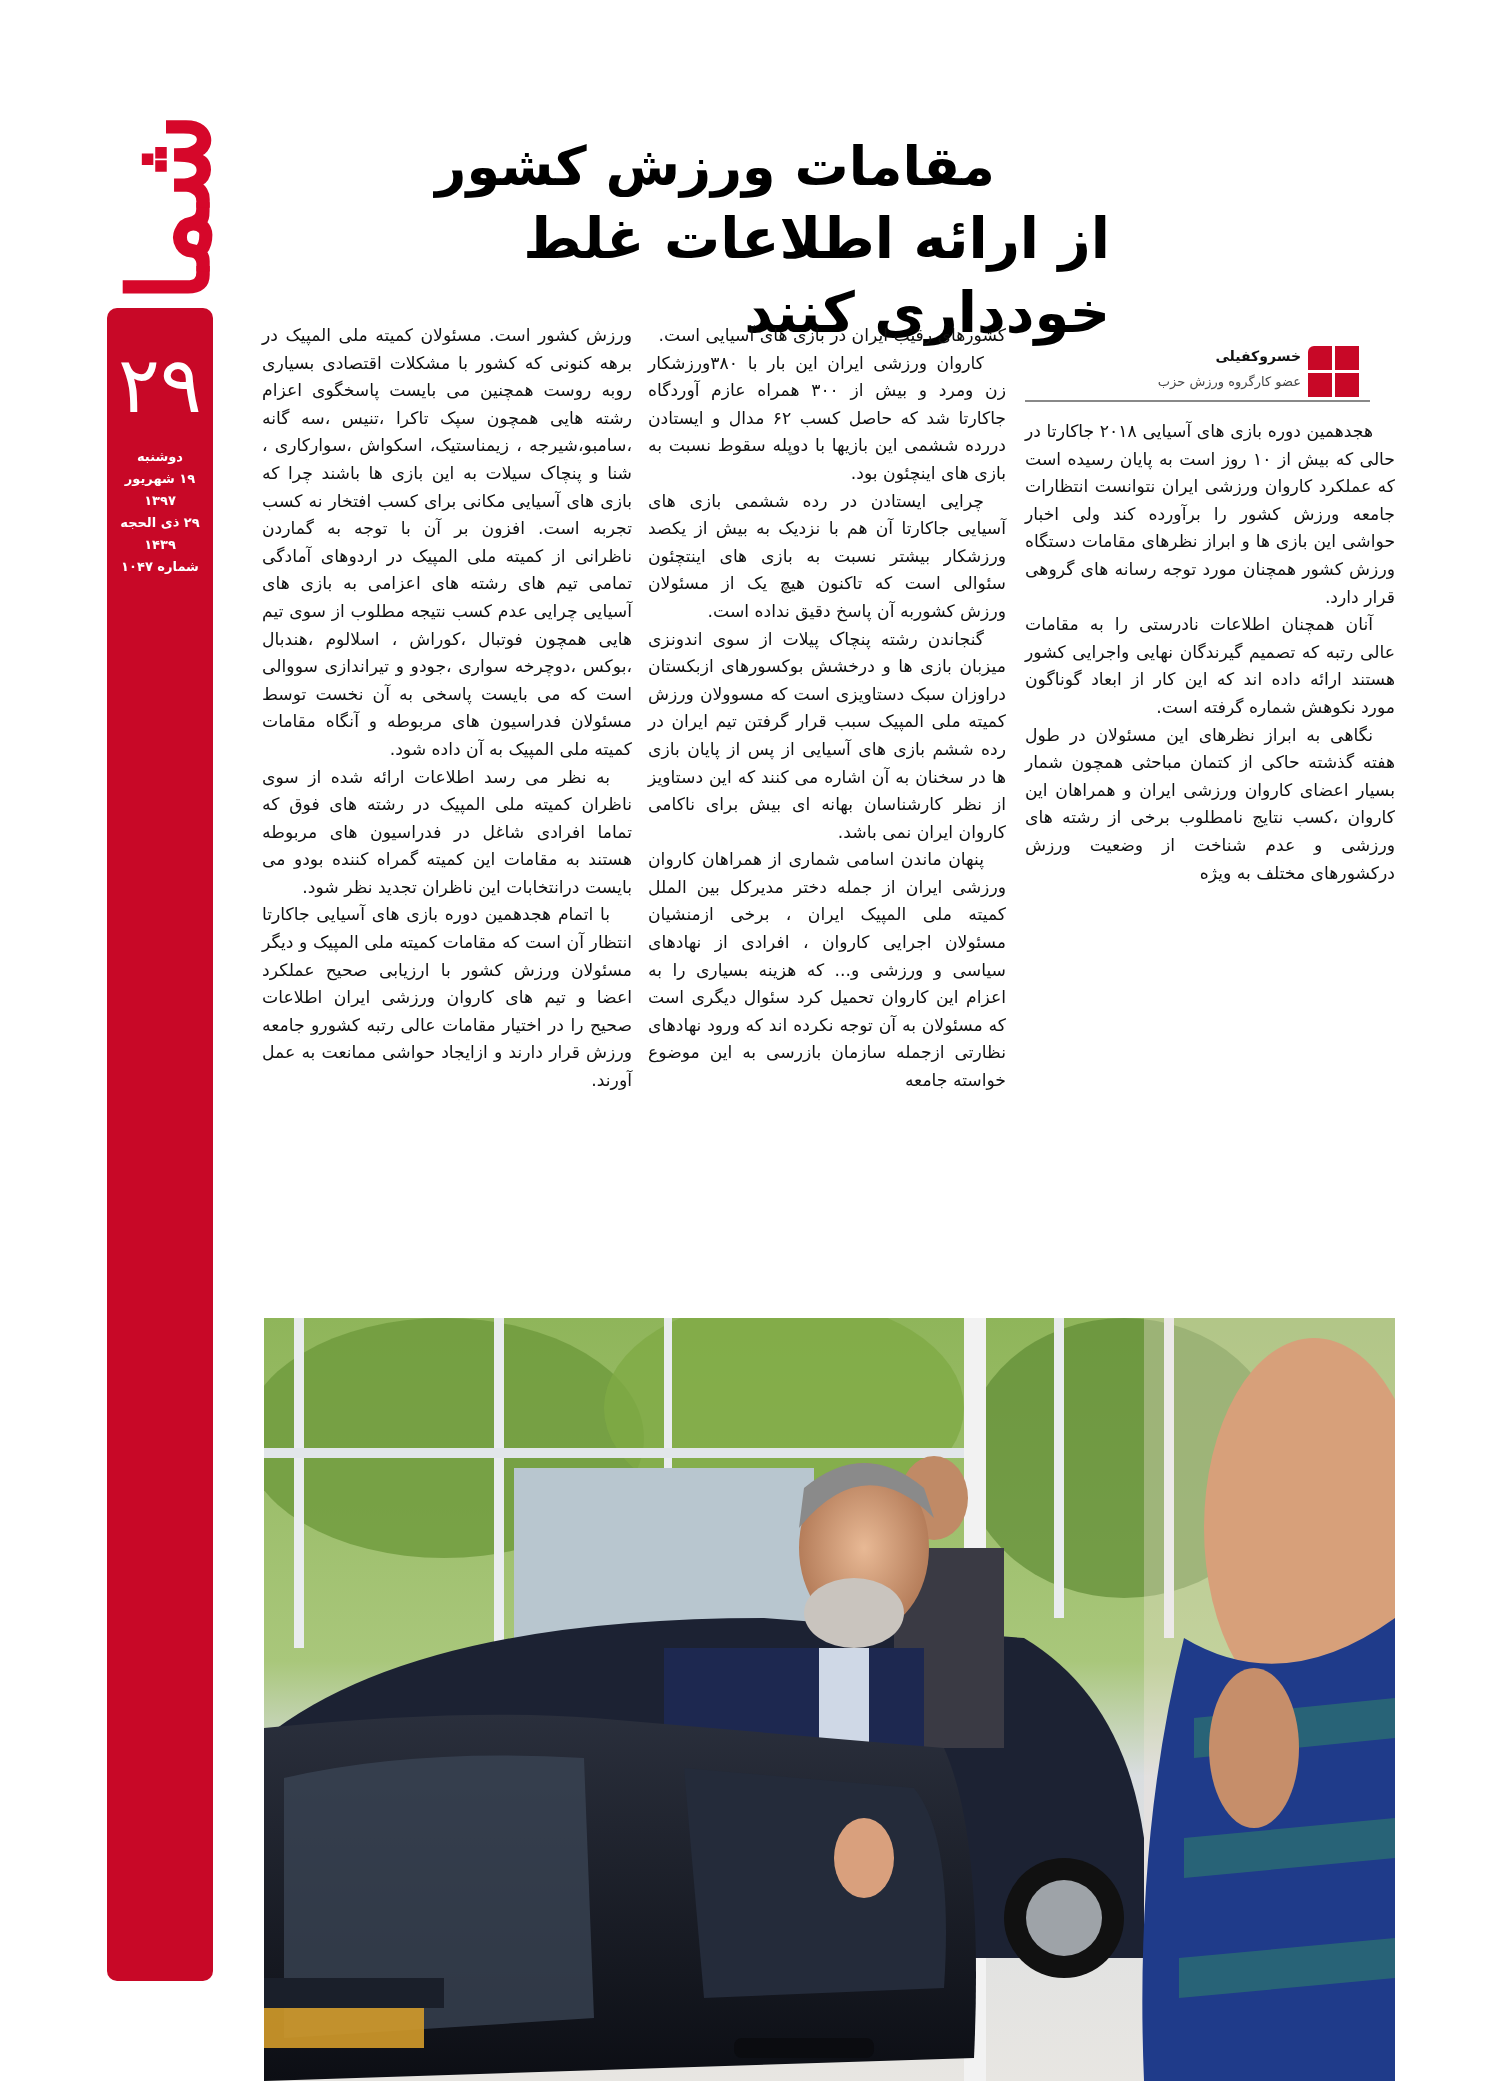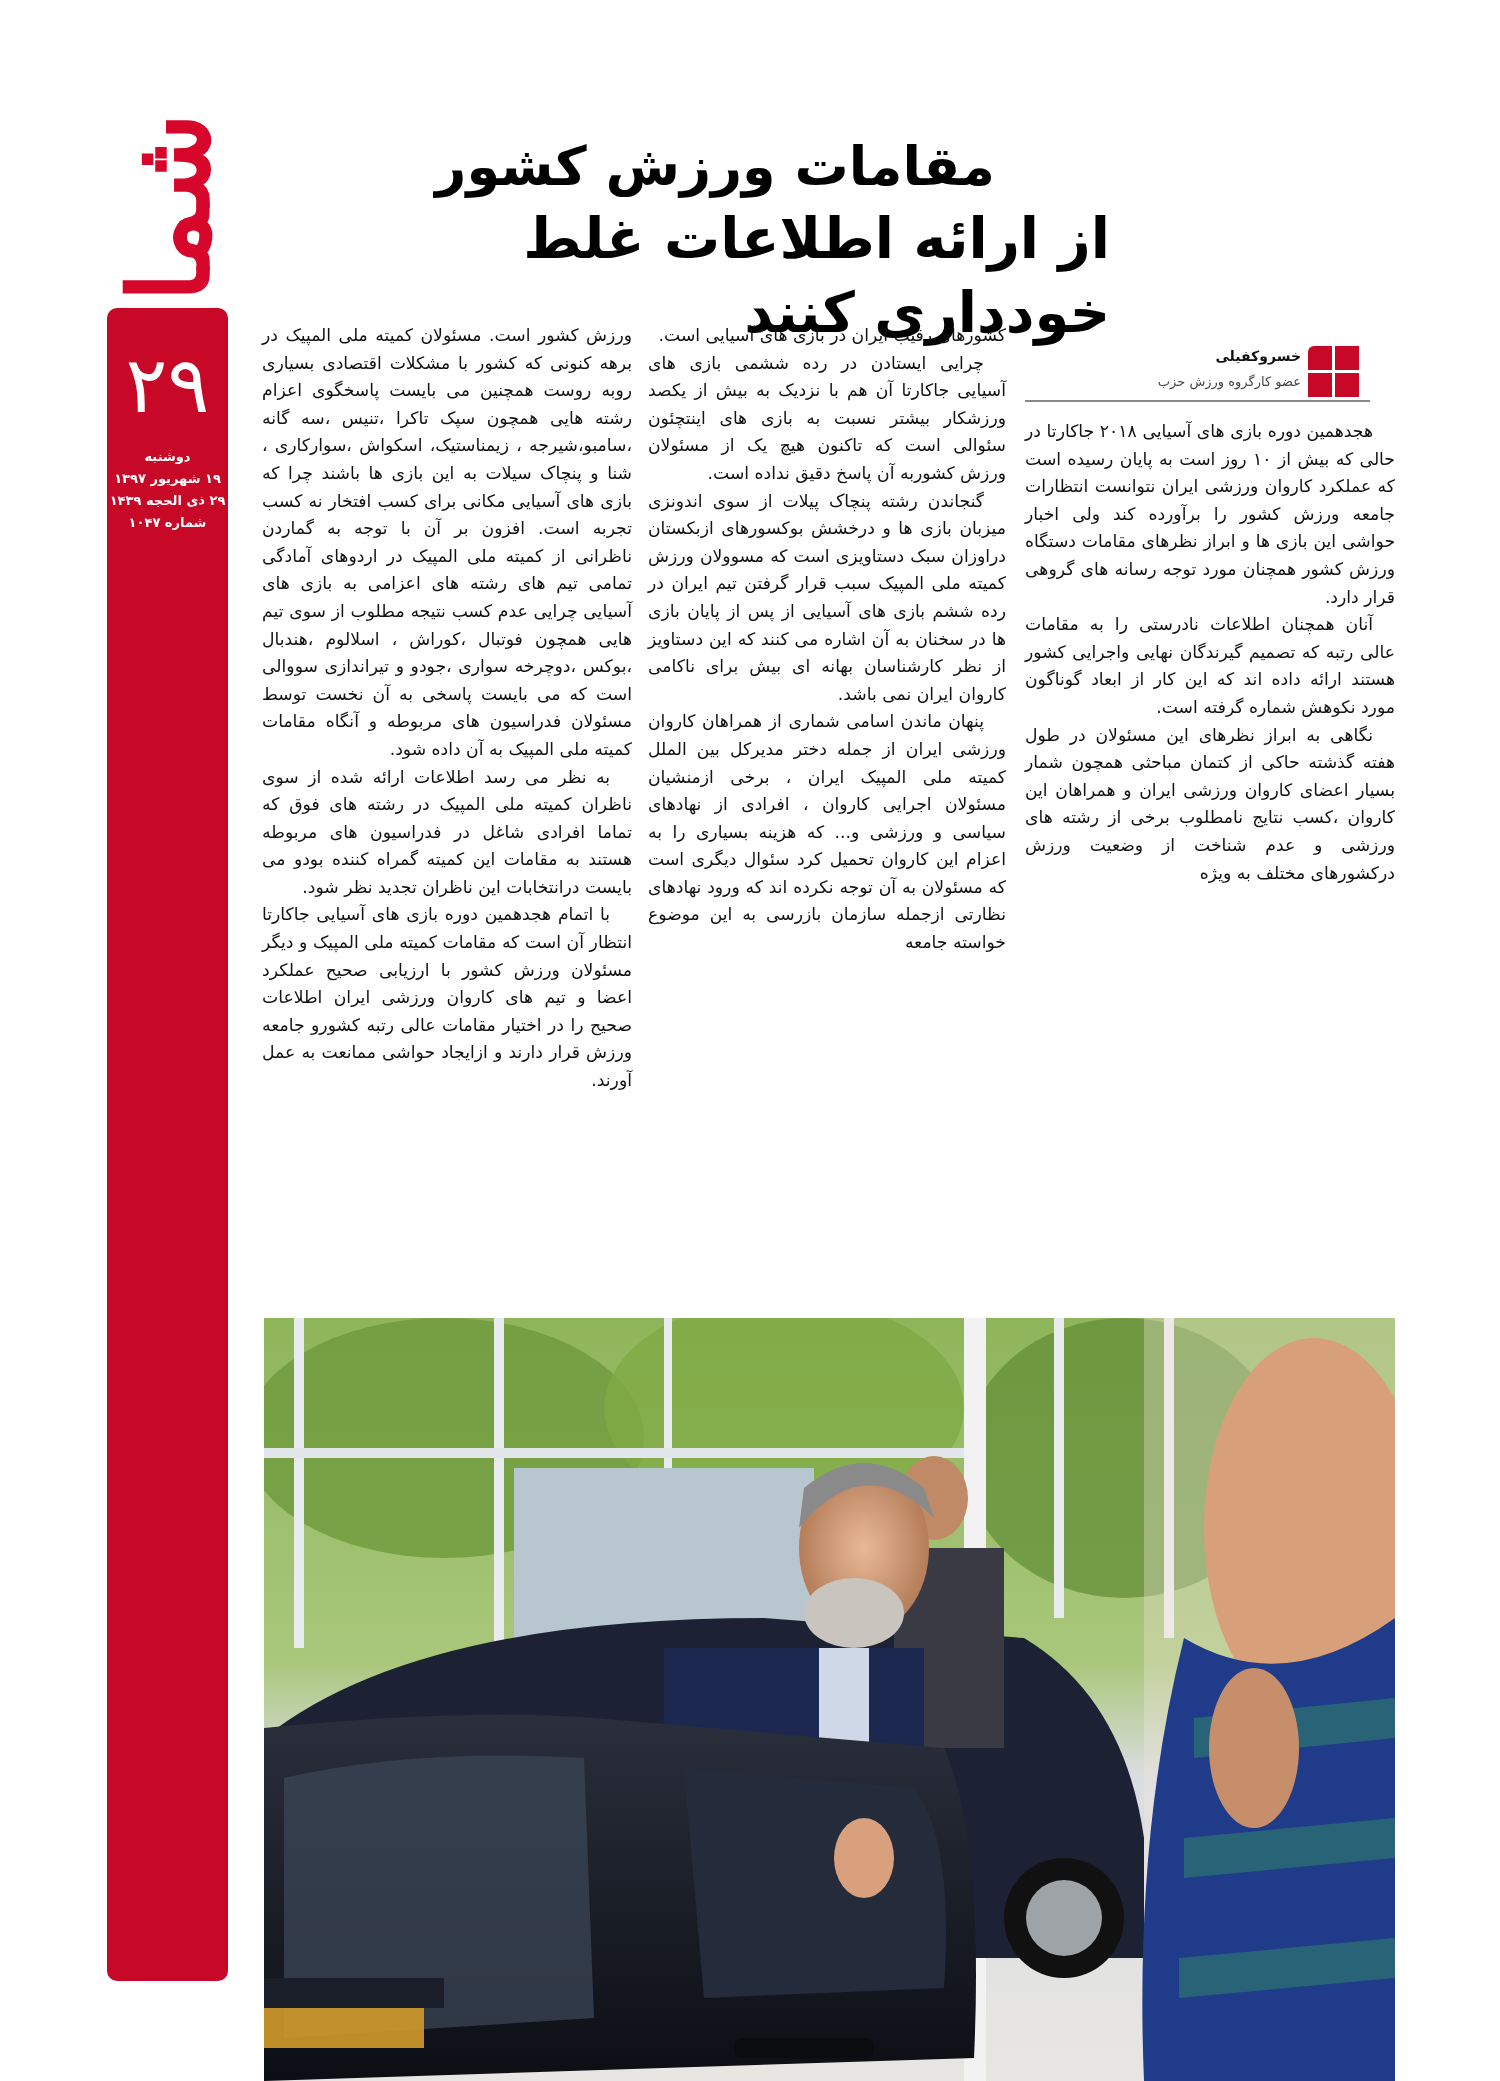"۲۹" .issue-bar { width: 121px -> 106px }
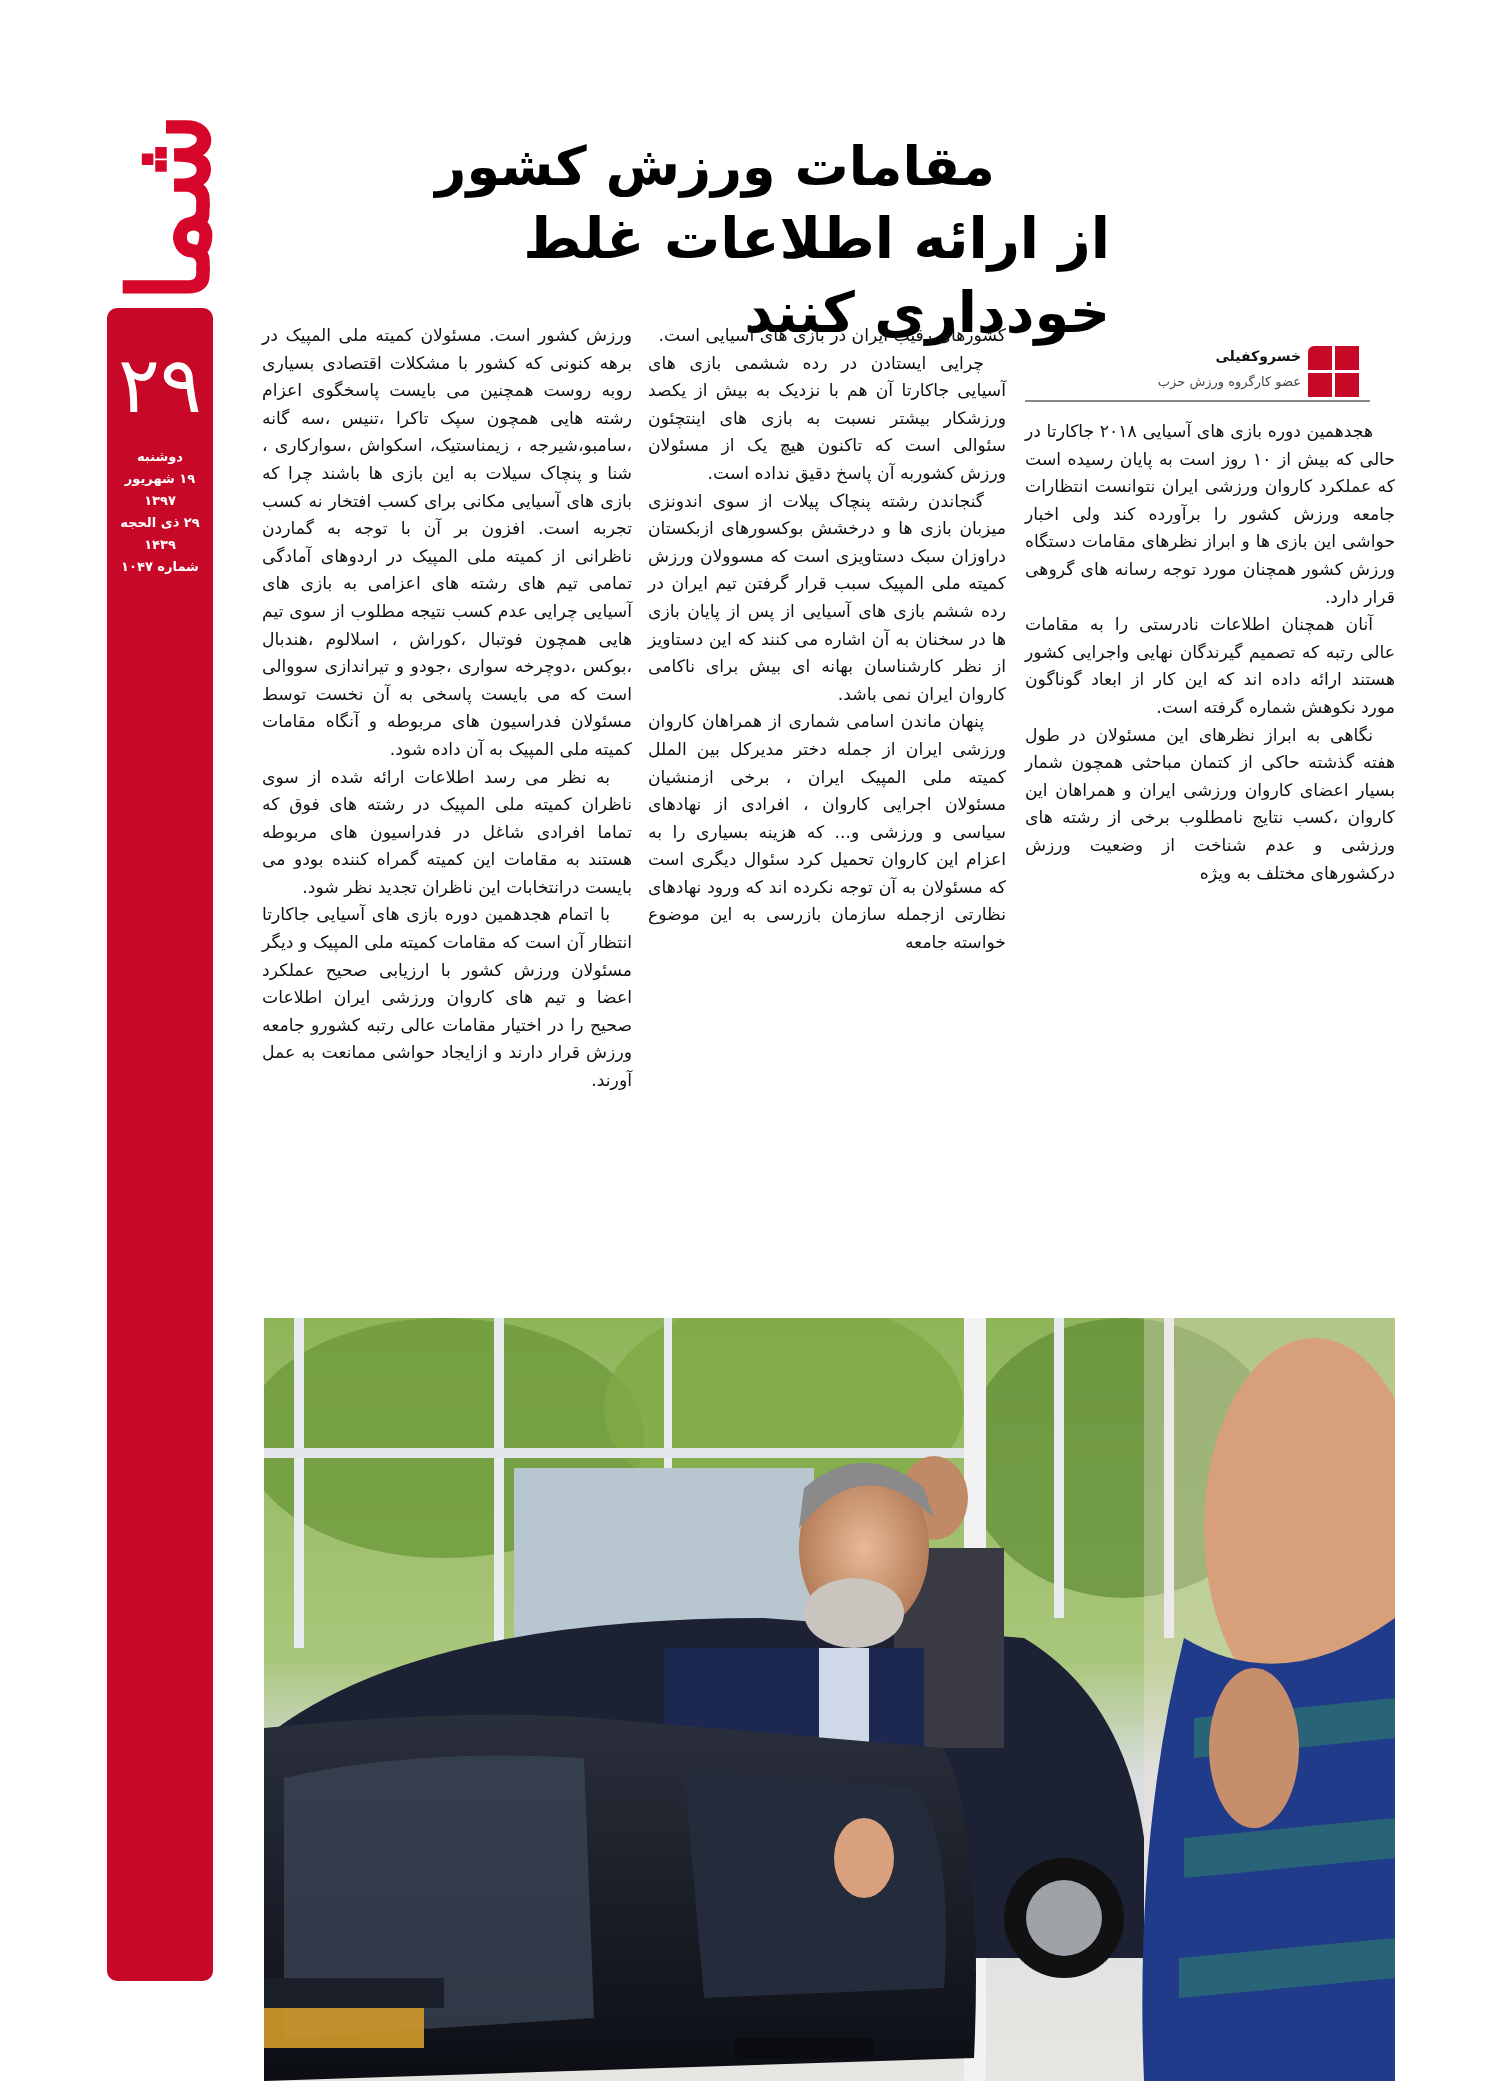"کاروان ورزشی ایران این بار" p { html: none -> <p>کاروان ورزشی ایران این بار با ۳۸۰ورزشکار زن ومرد و بیش از ۳۰۰ همراه عازم آوردگاه جاکارتا شد که حاصل کسب ۶۲ مدال و ایستادن درر‌ده ششمی این بازیها با دوپله سقوط نسبت به بازی های اینچئون بود.</p> }
